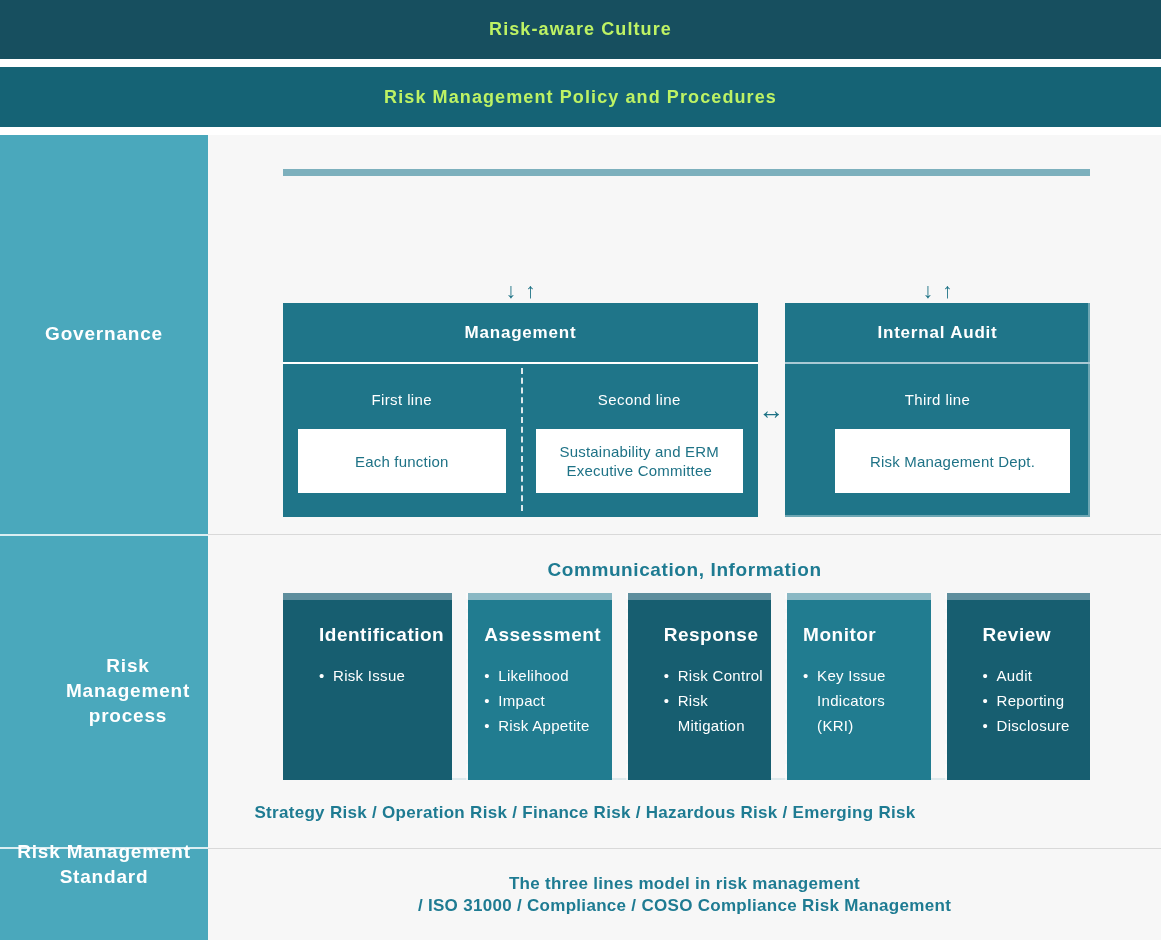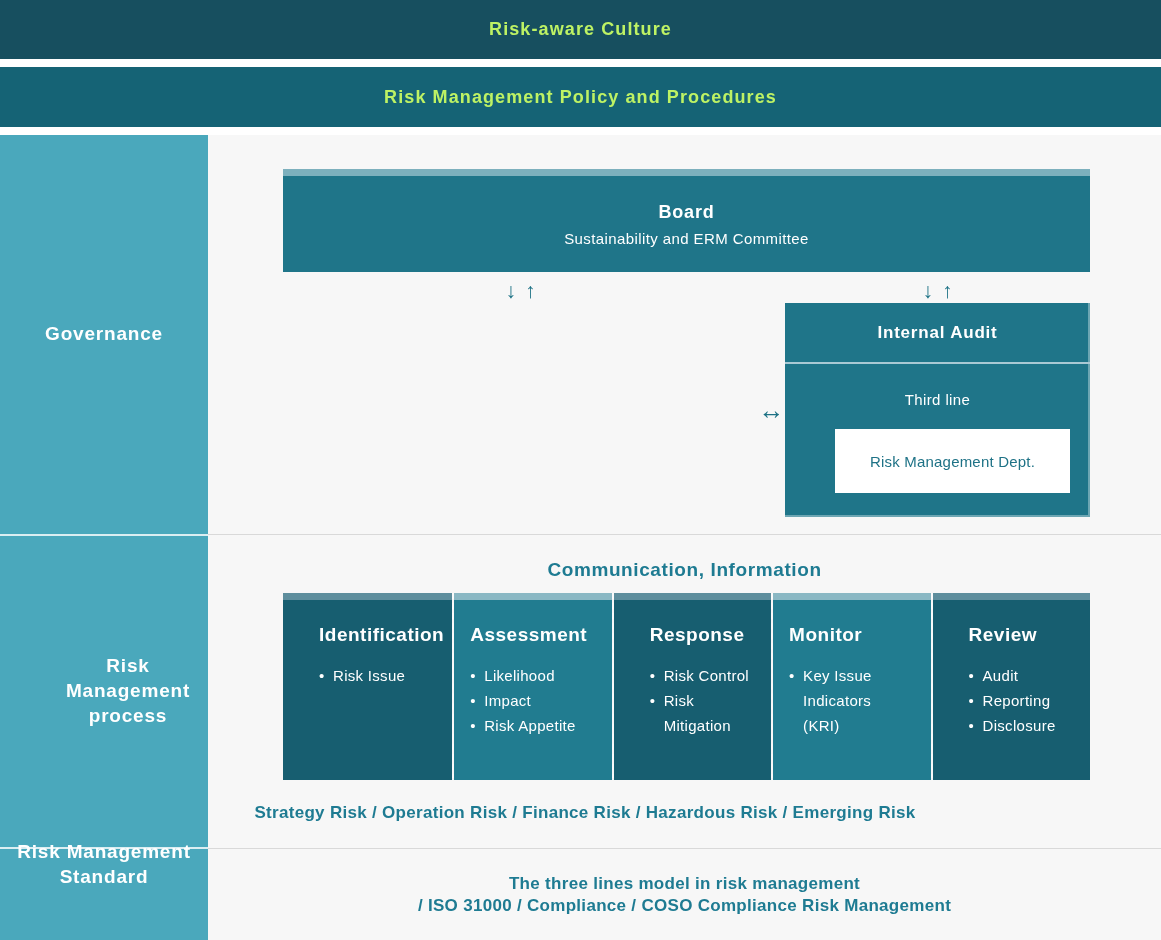"Board" div.board { html: <div> <div>Board</div> <div>Sustainability and ERM Committee</div> </div> -> none }
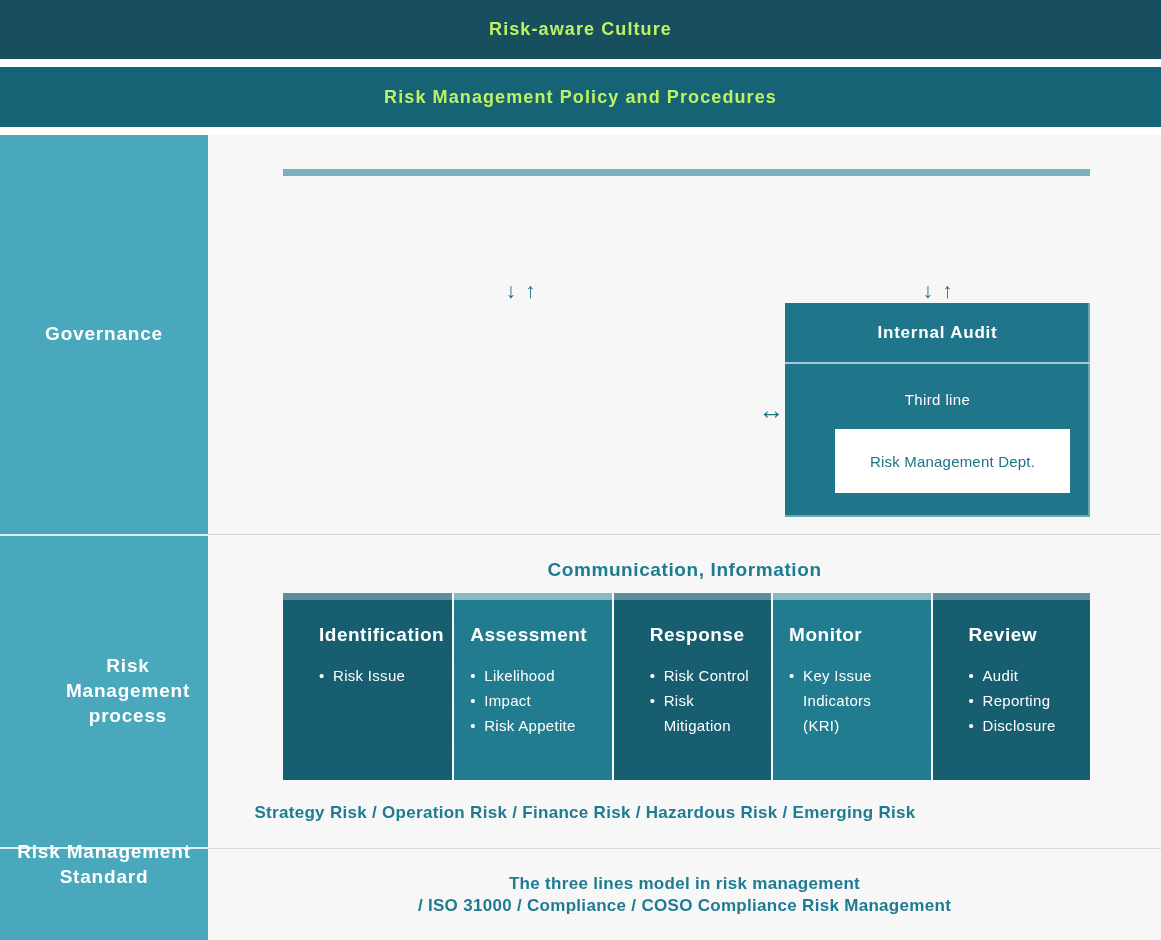"Management" div.panel { html: none -> <div> <div>Management</div> <div> <div> <div>First line</div> <div>Each function</div> </div> <div> <div>Second line</div> <div>Sustainability and ERM Executive Committee</div> </div> <div></div> </div> </div> }
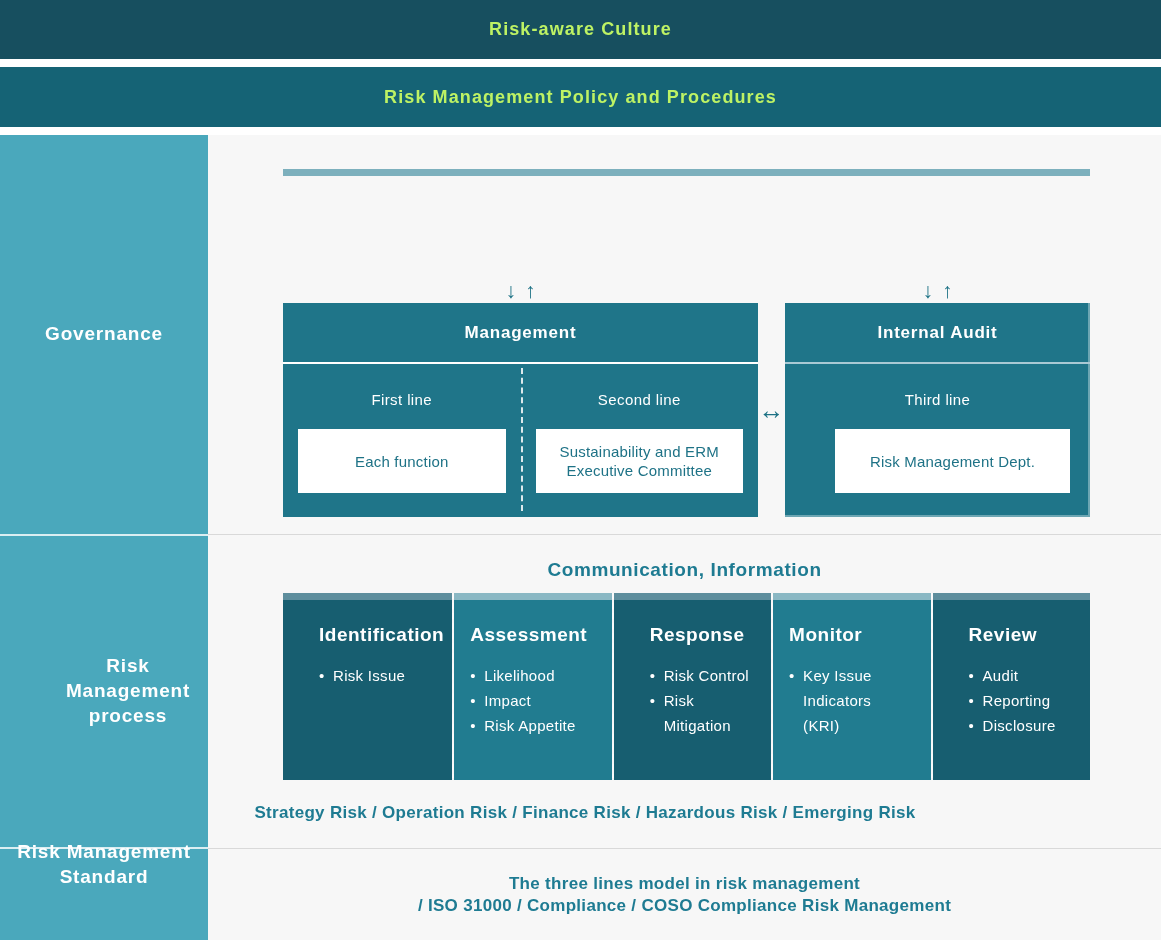"Assessment" .step + .step { margin-left: none -> 14px }
